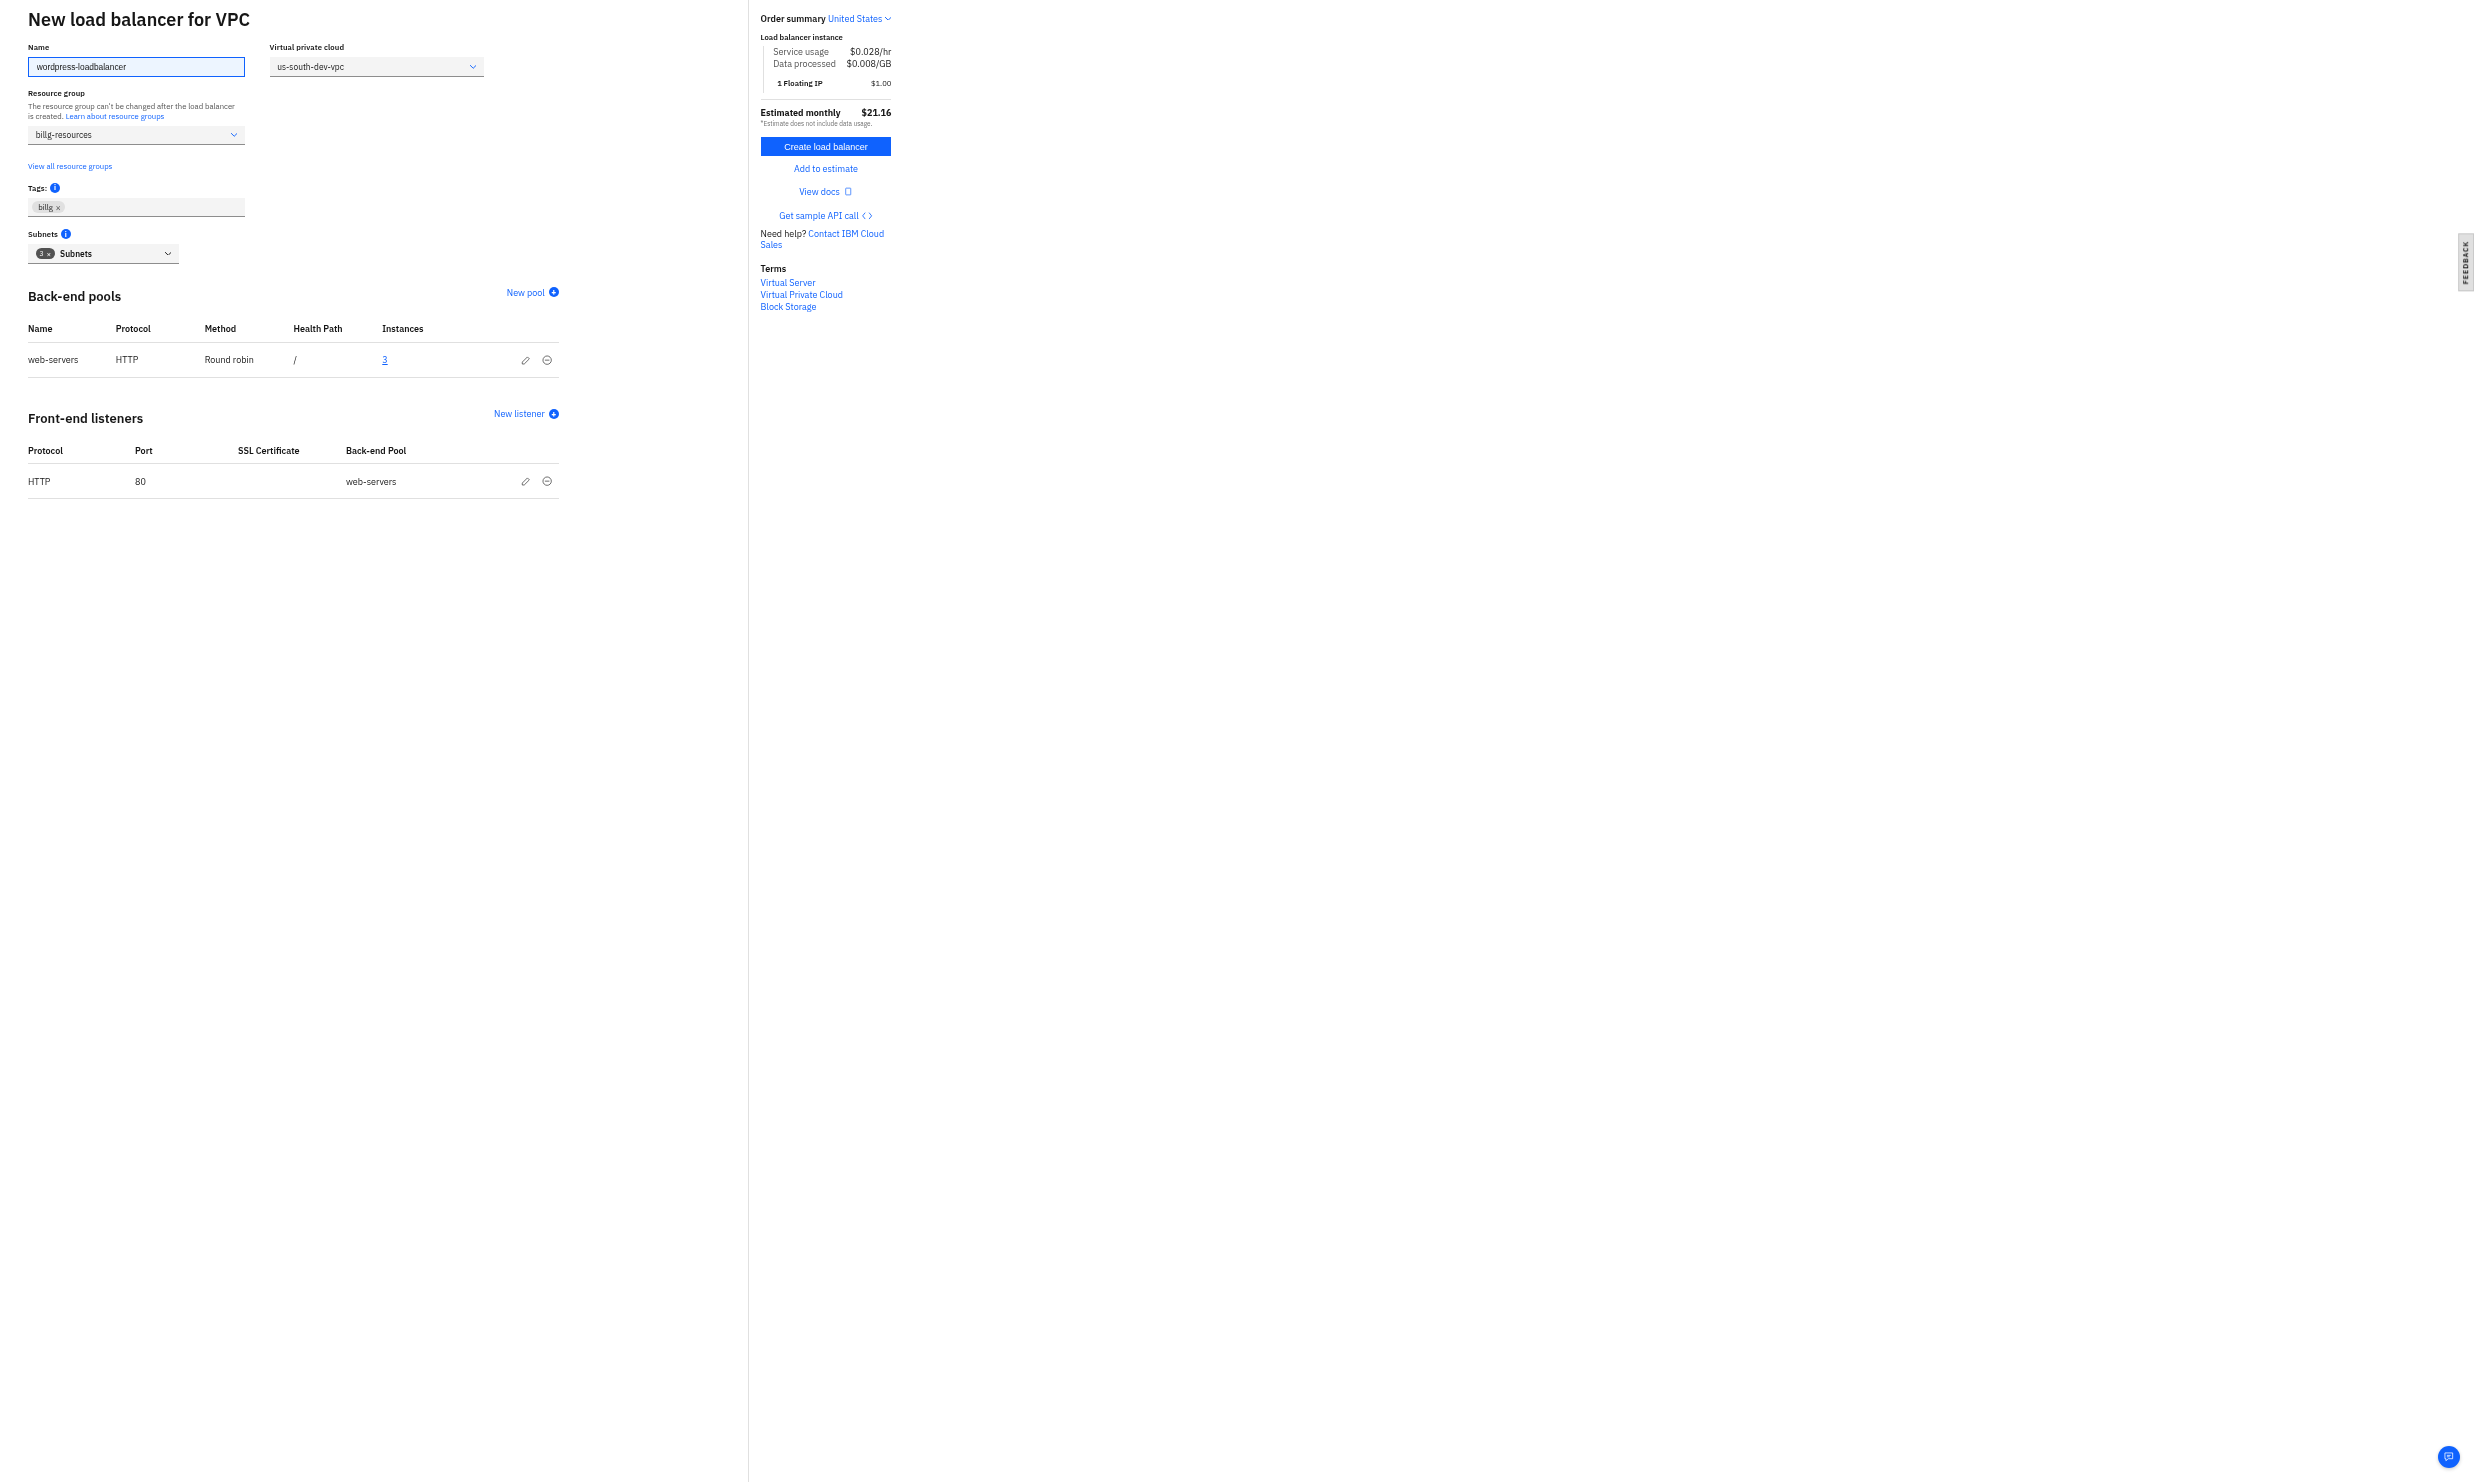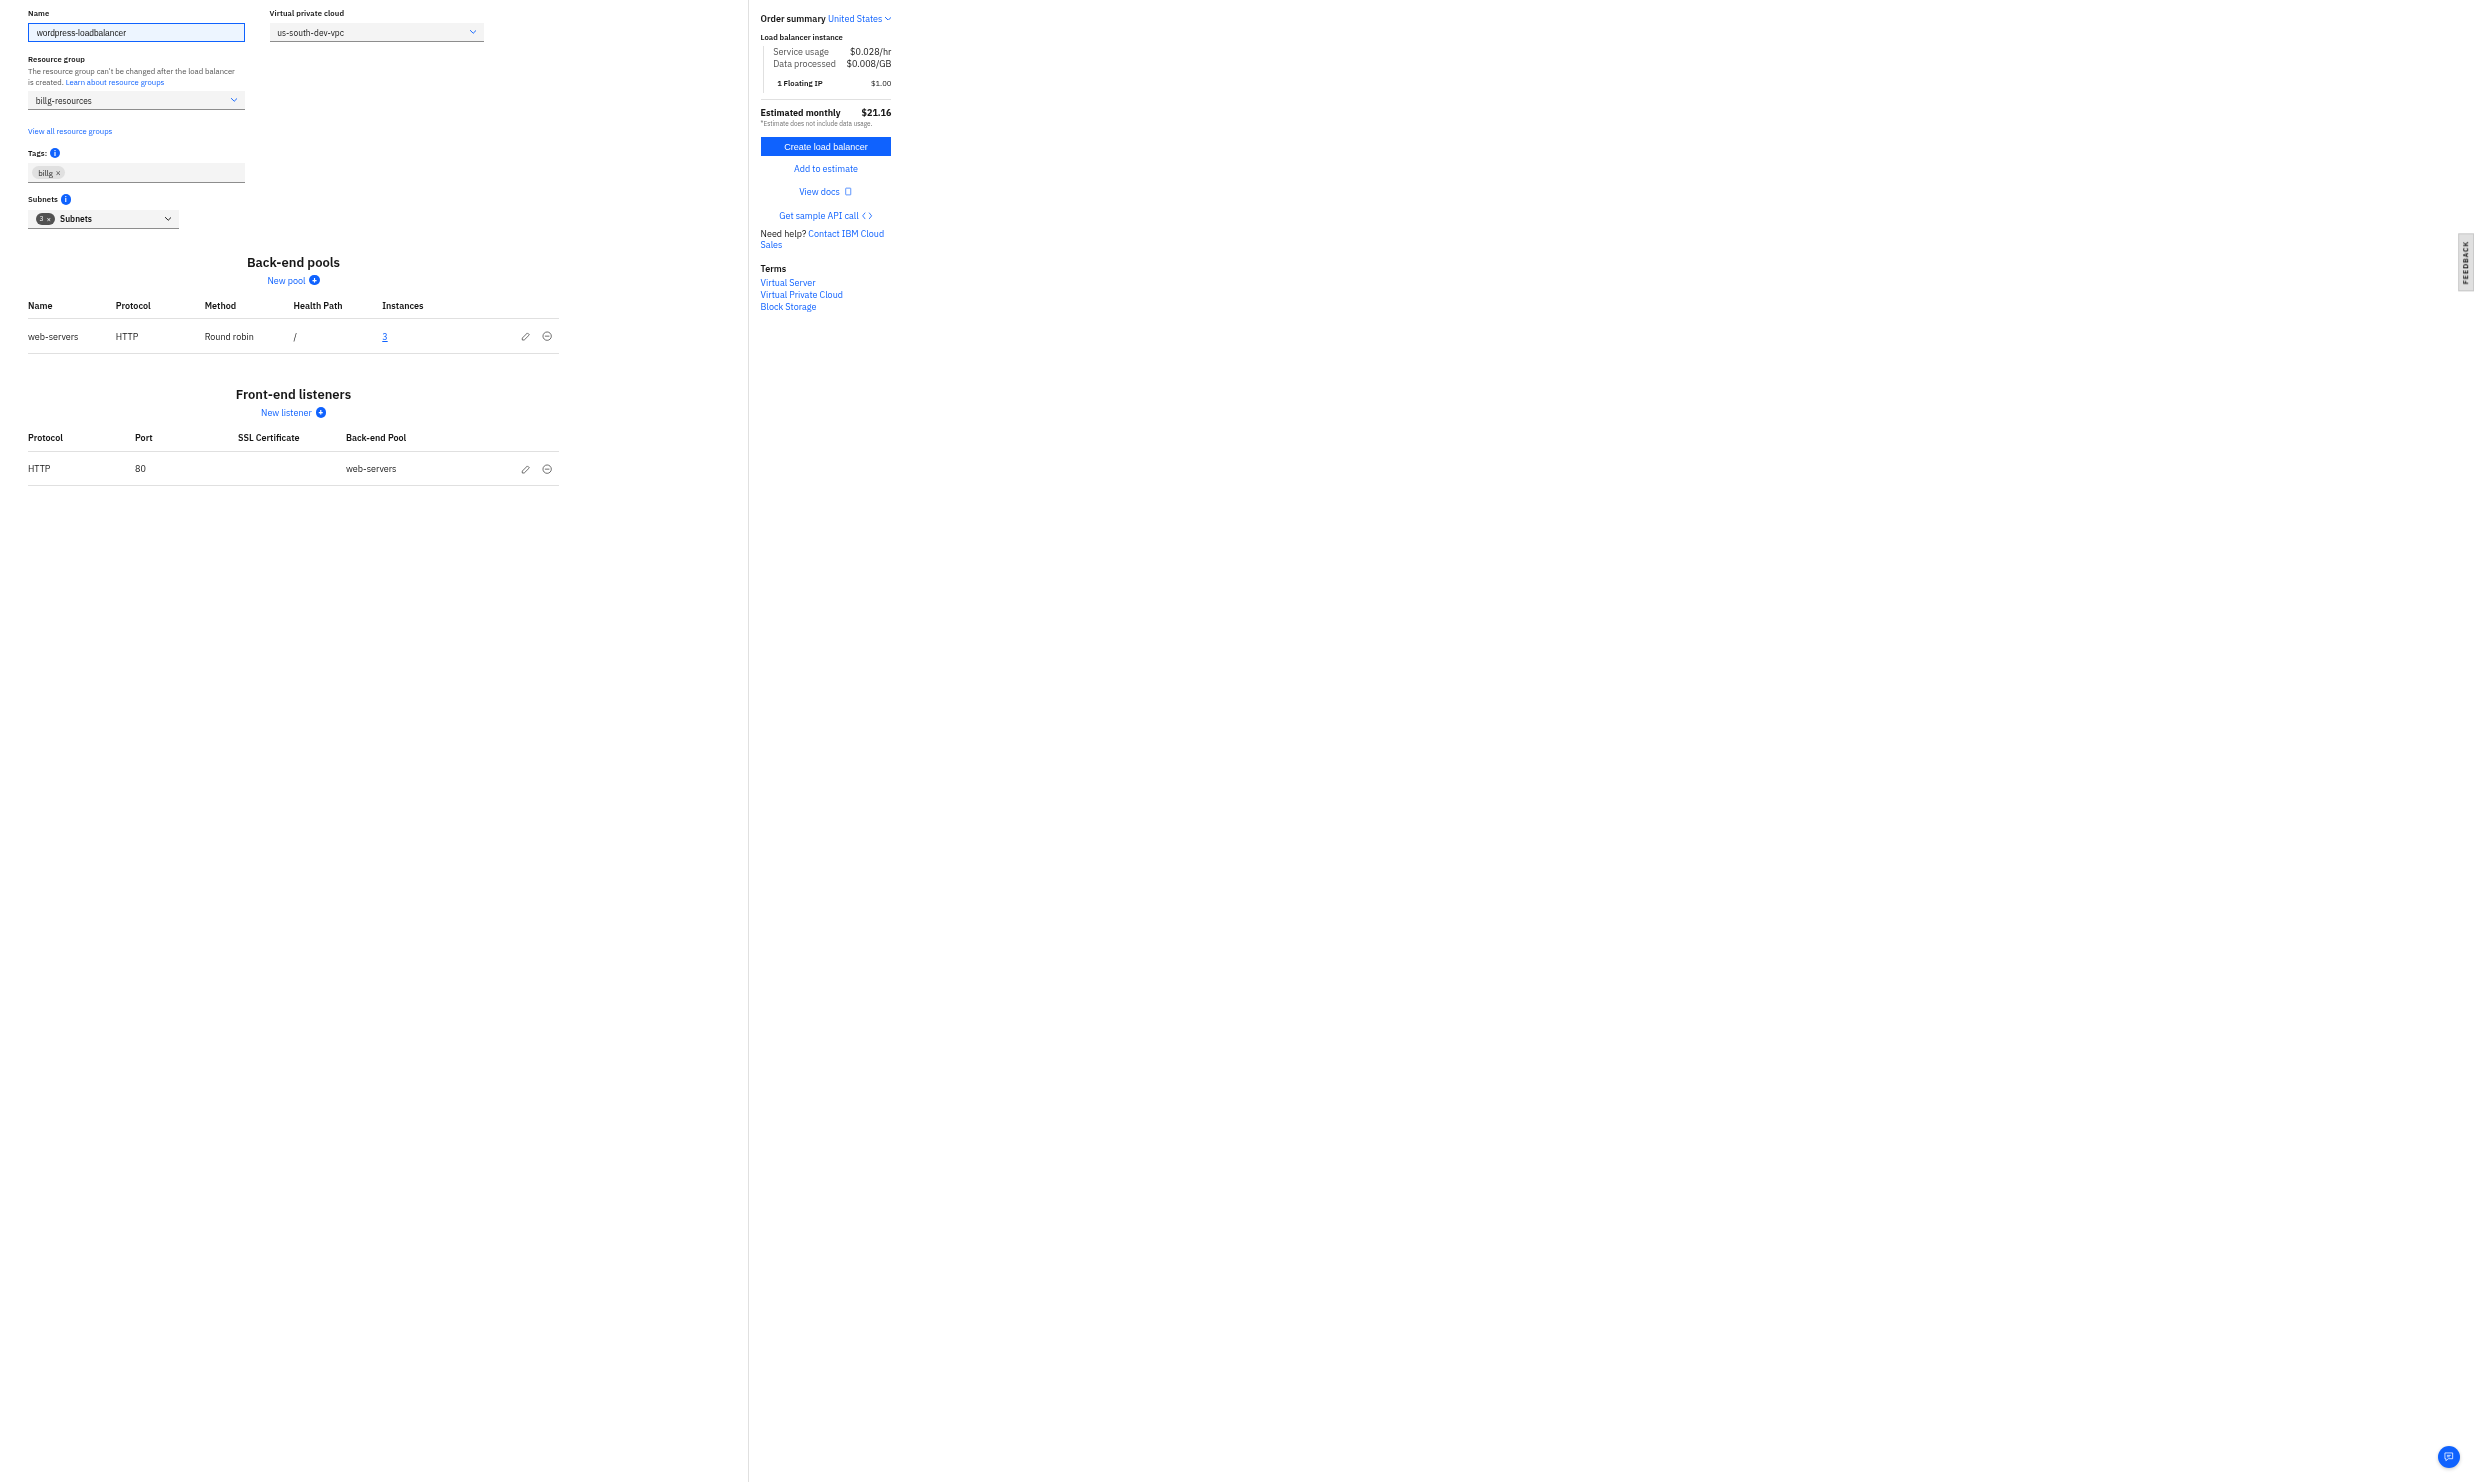"New load balancer for VPC" h1.page-title { html: none -> <h1>New load balancer for VPC</h1> }
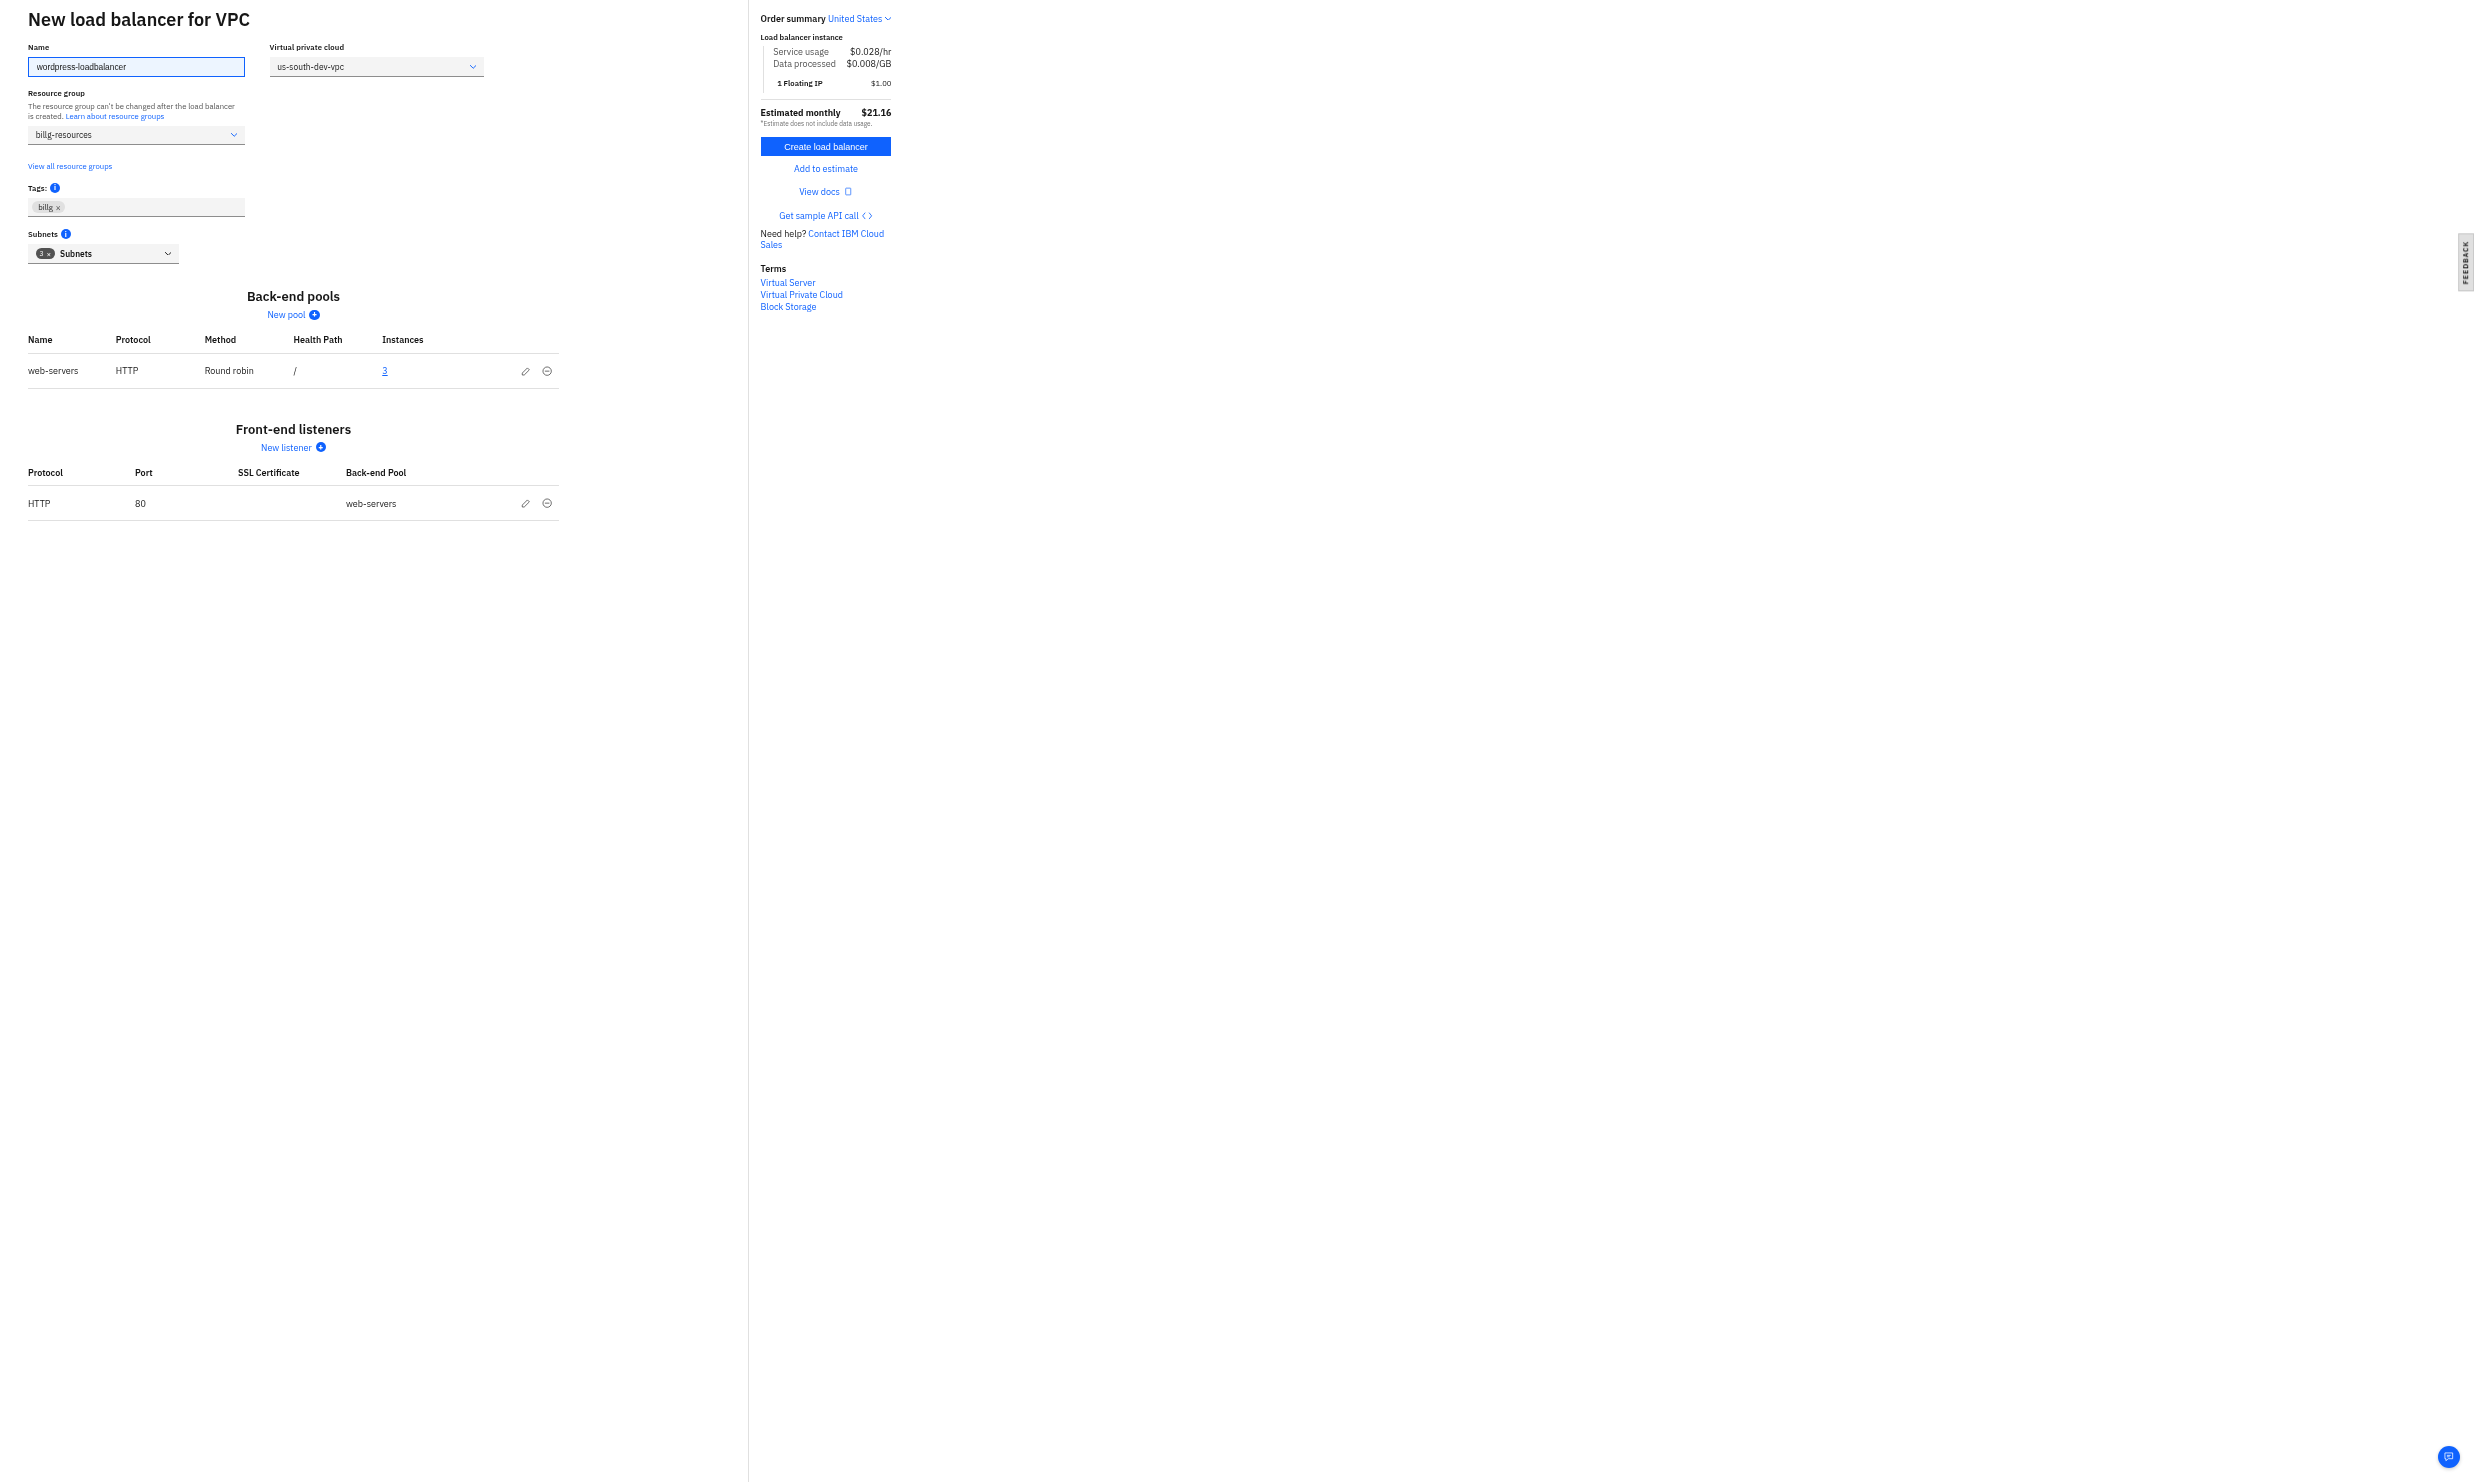"Back-end pools" .section-header { flex-direction: column -> none }
